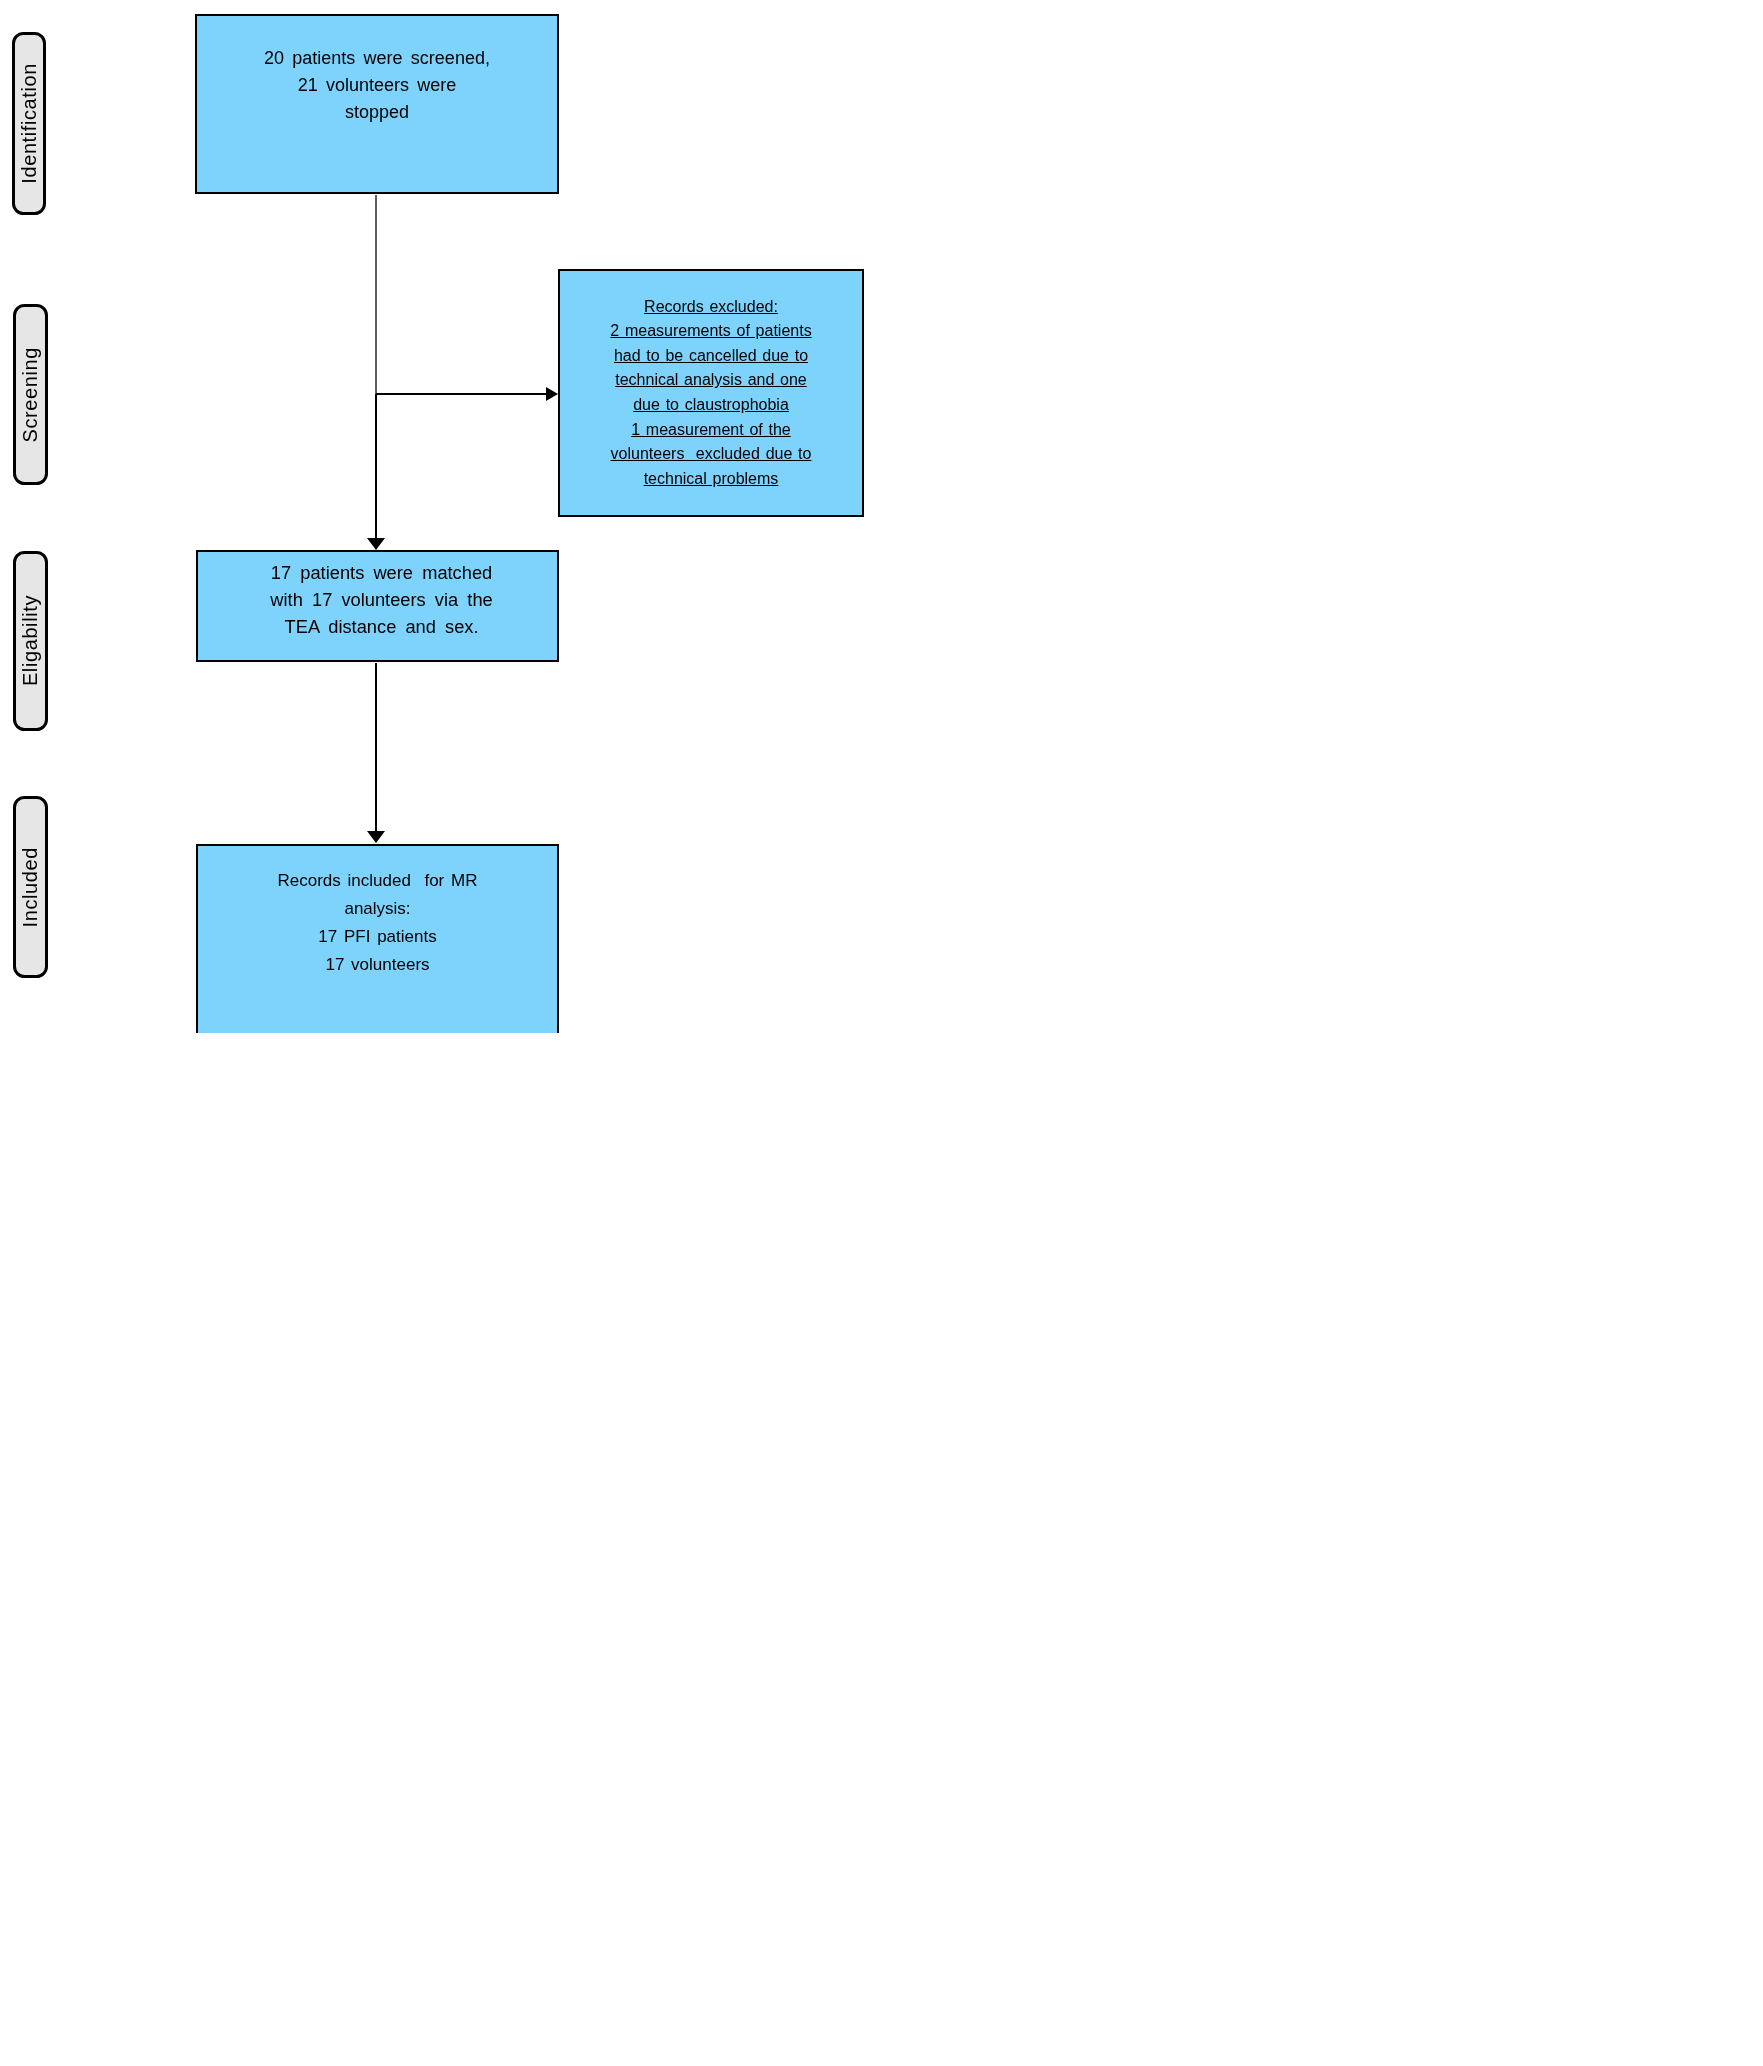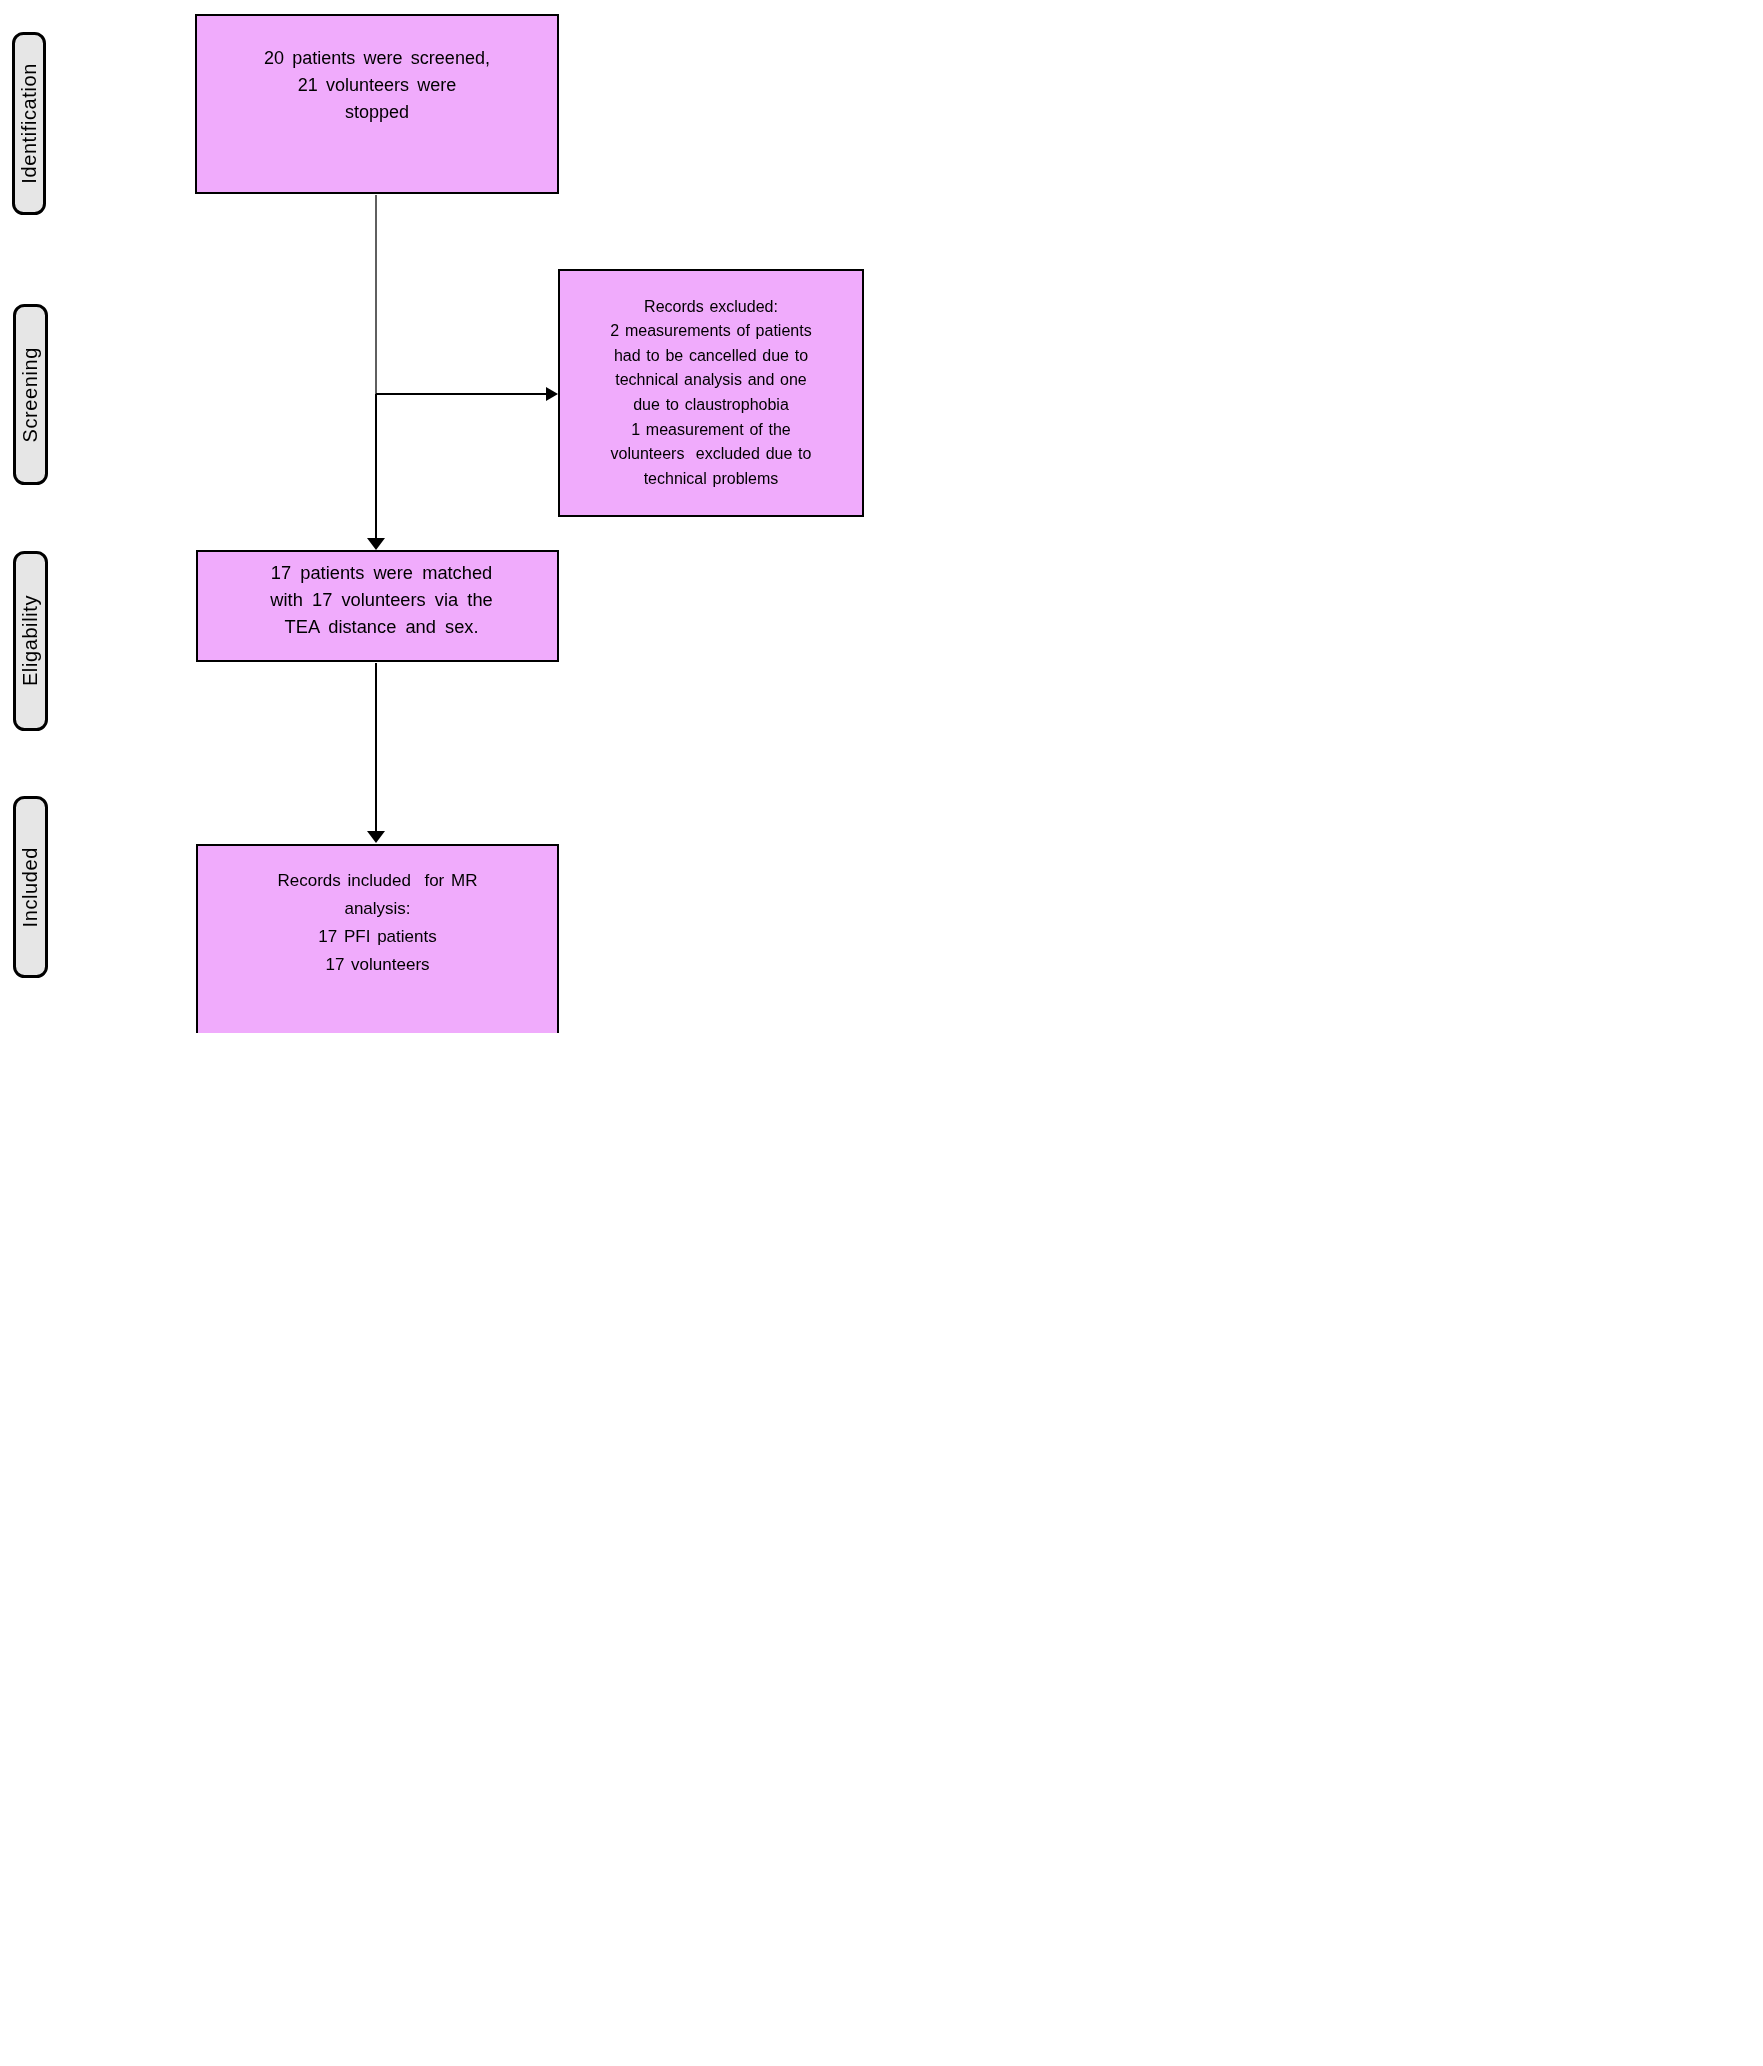"20 patients were screened," .box { background: #f0abfc -> #7dd3fc }
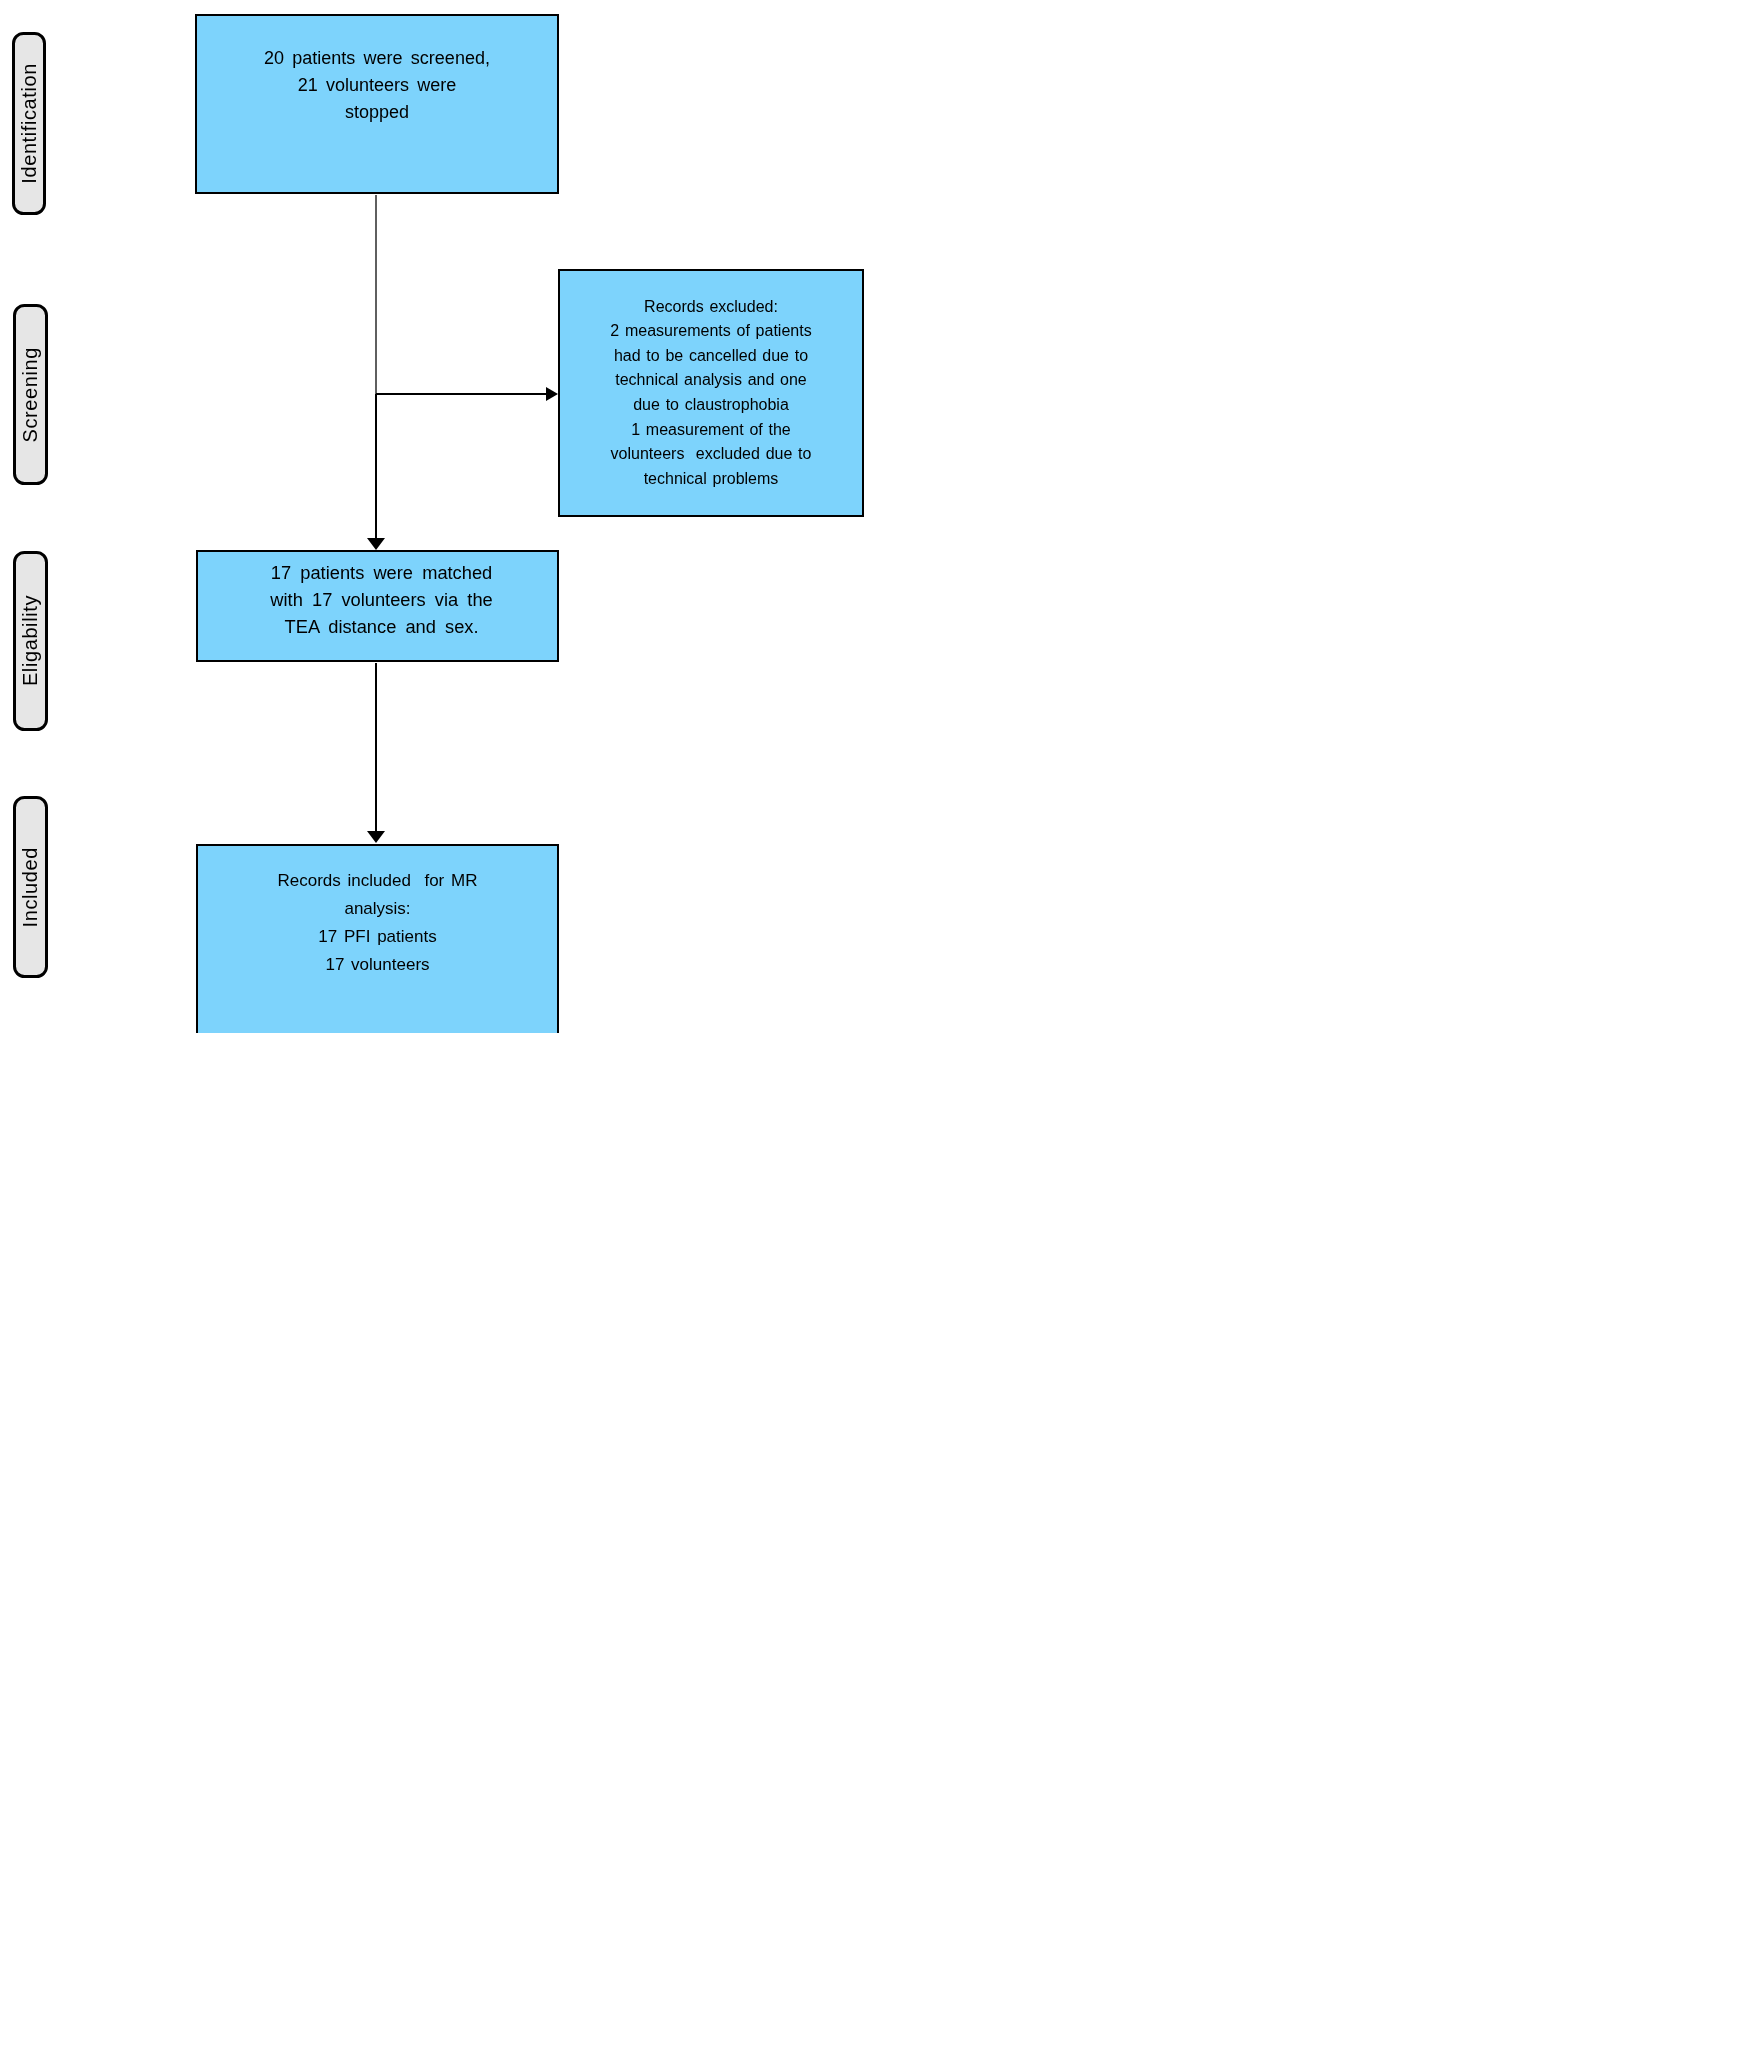"Records excluded:" .lines-excluded { text-decoration: none -> underline }
